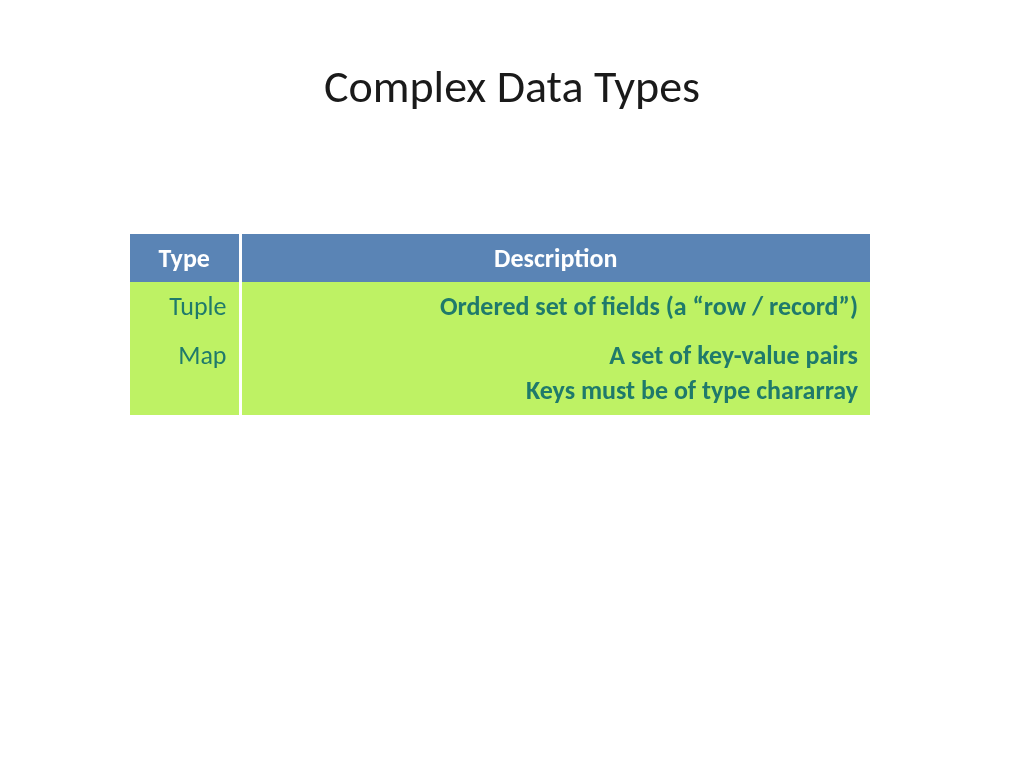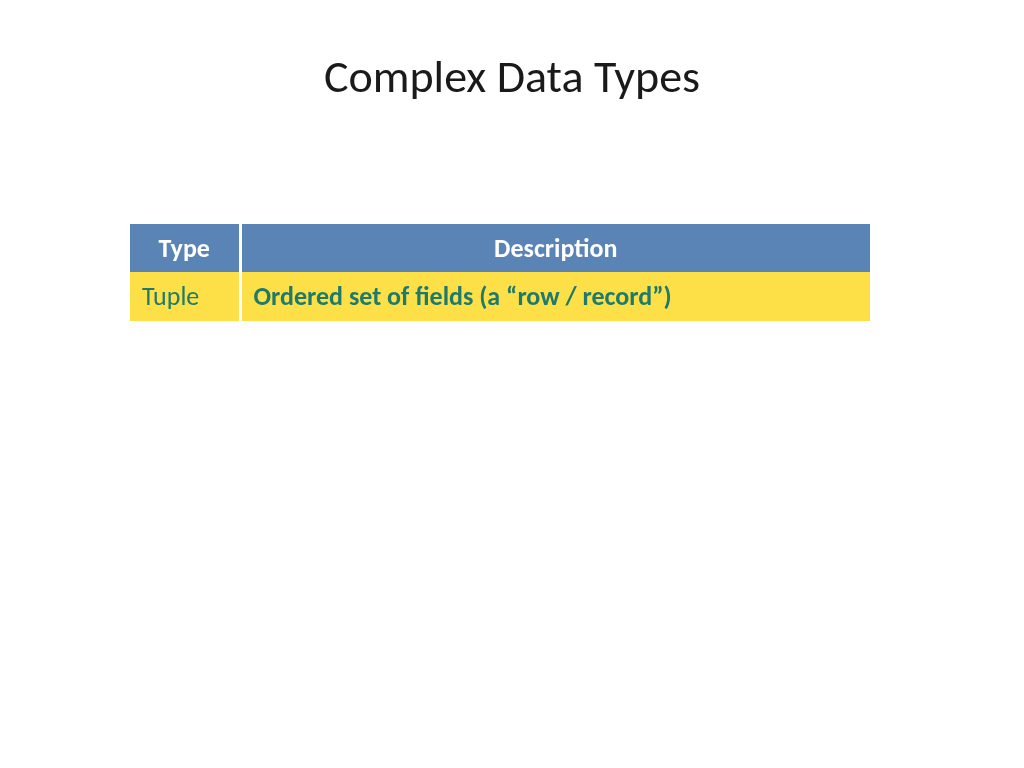"Complex Data Types" .title { margin: 8px auto -> 18px auto }
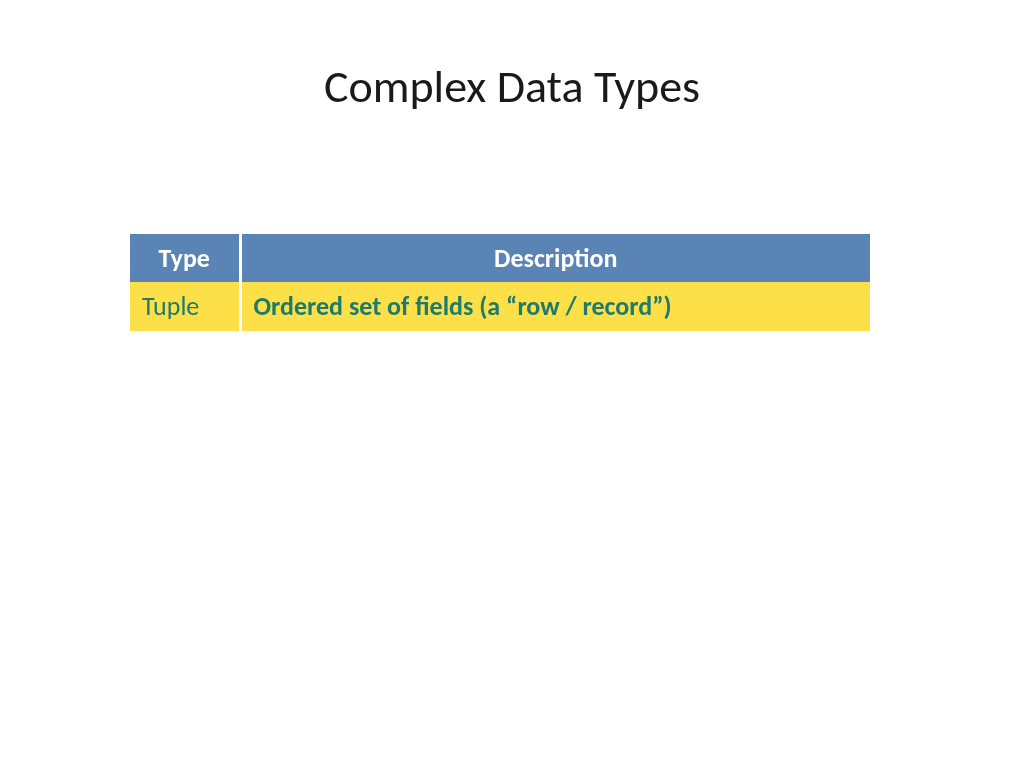"Tuple" tr.row-odd td { background: #fde047 -> #bef264; text-align: none -> right }
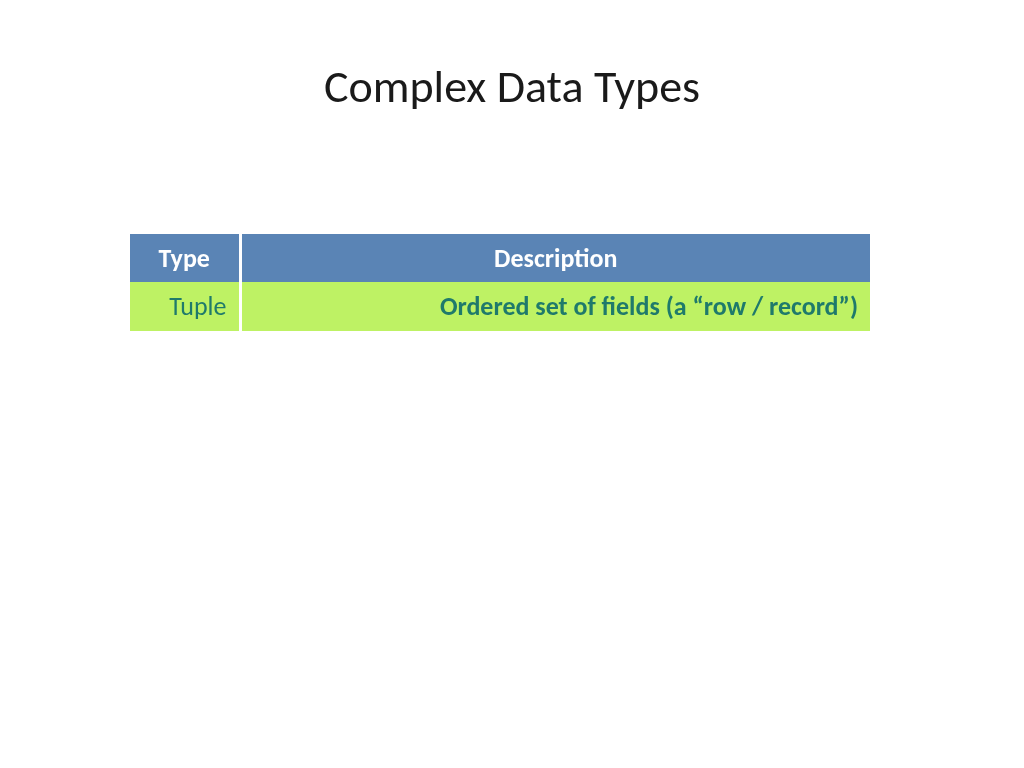"Map" tr.row-odd { html: none -> <tr> <td>Map</td> <td>A set of key-value pairs<br>Keys must be of type chararray</td> </tr> }
